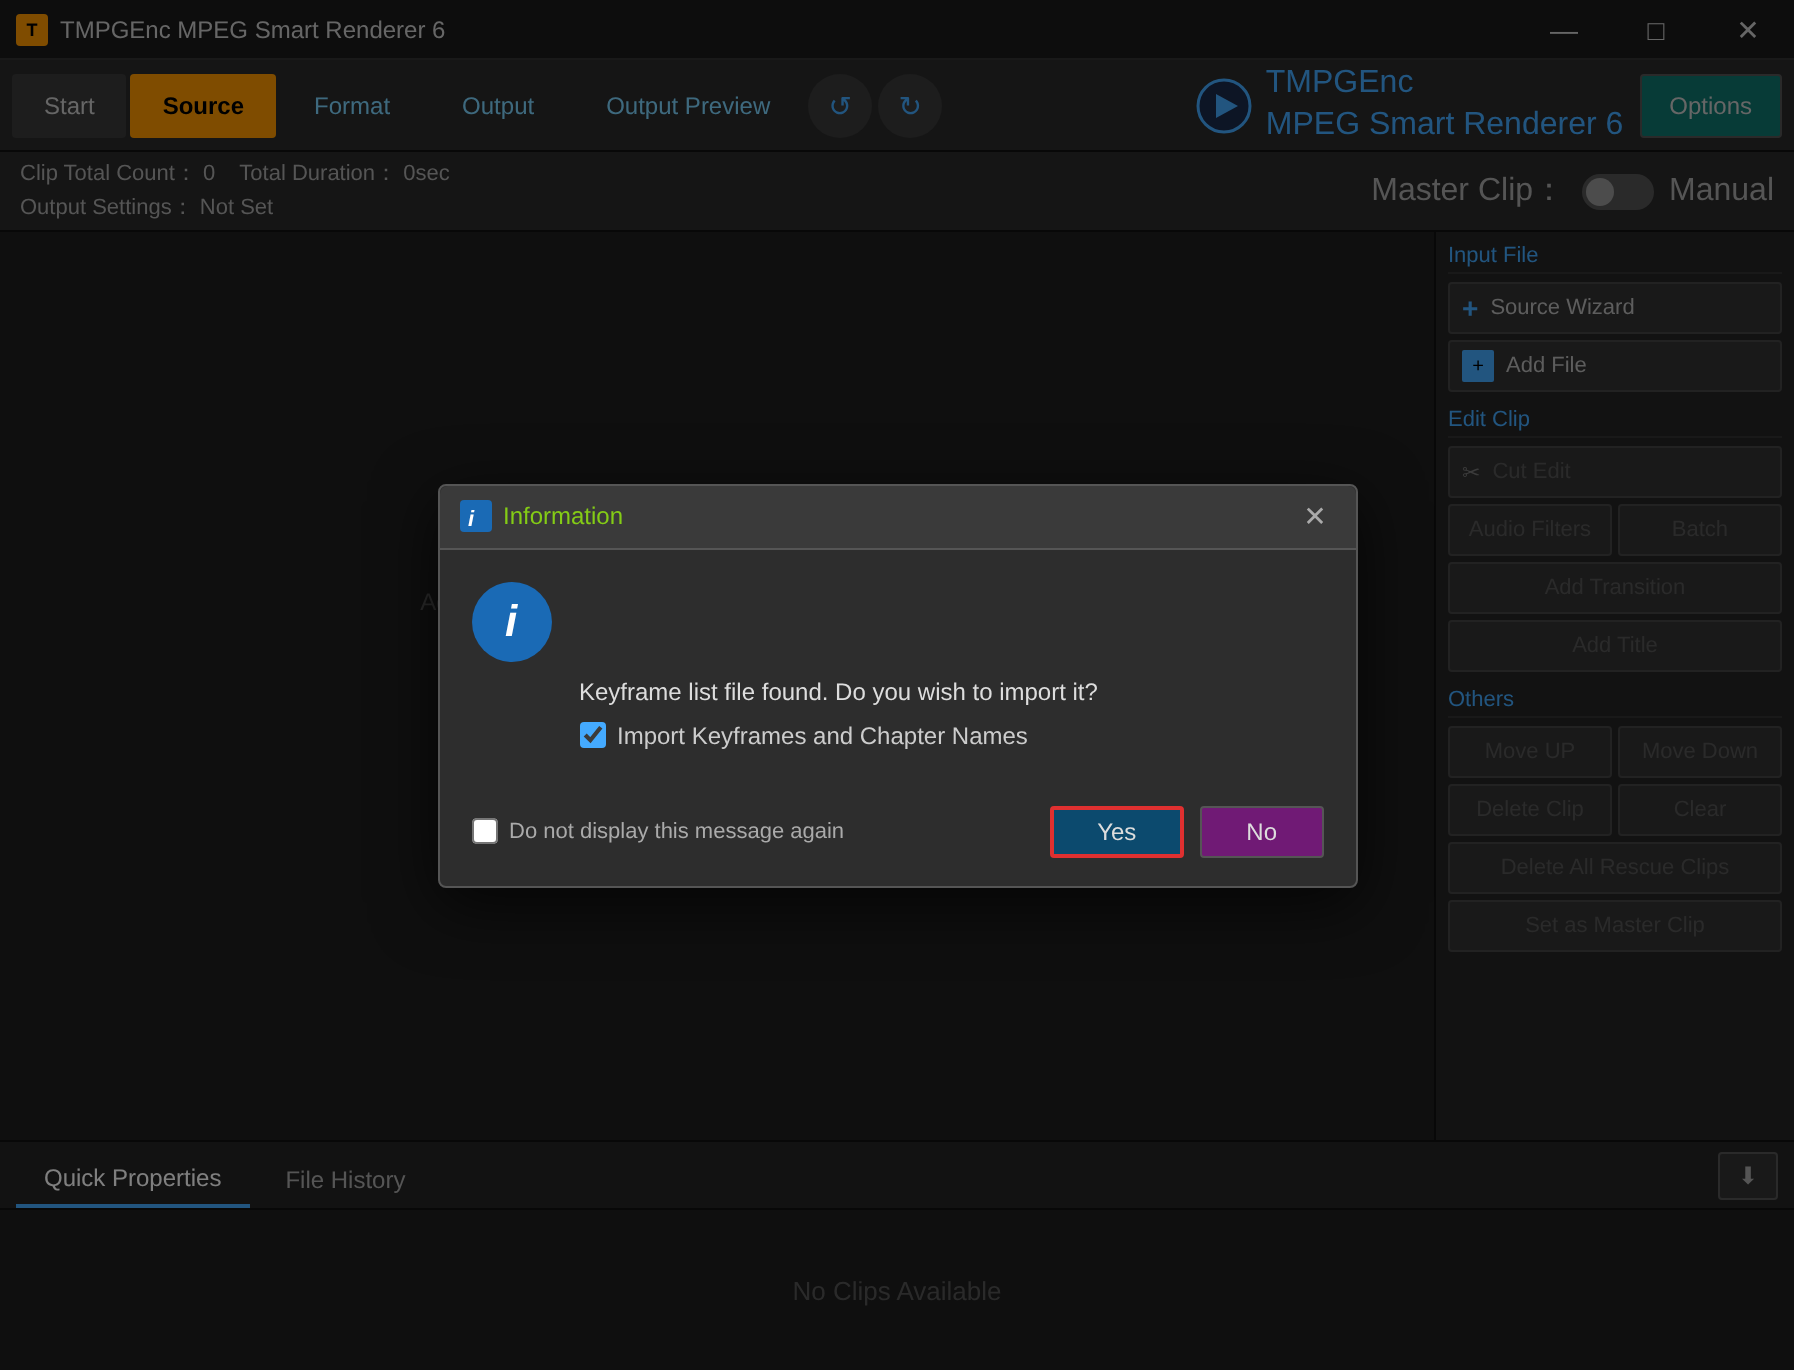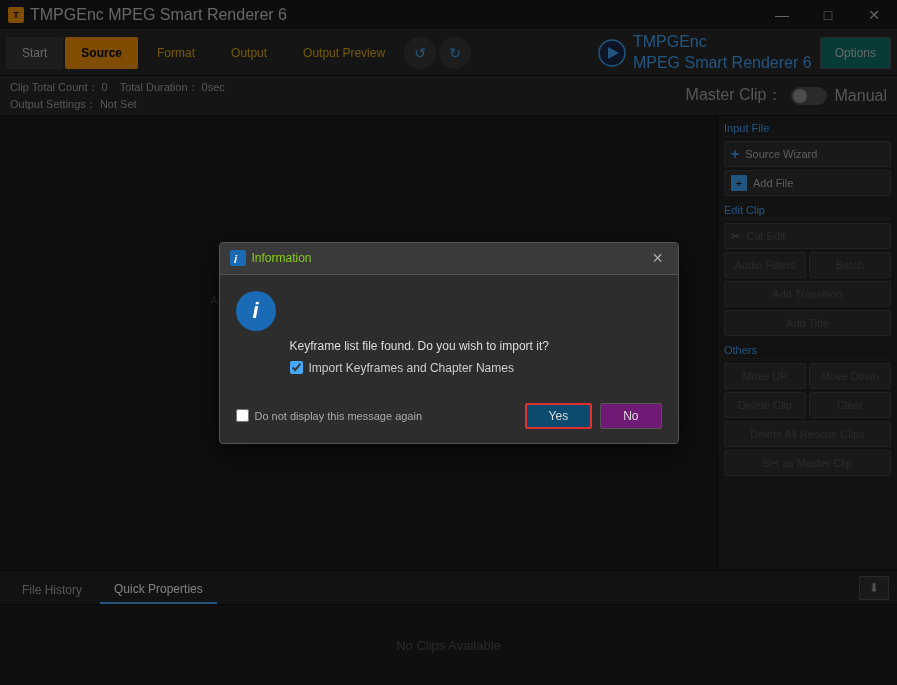"TMPGEnc MPEG Smart Renderer 6" .title-bar-text { font-size: 16px -> 12px }
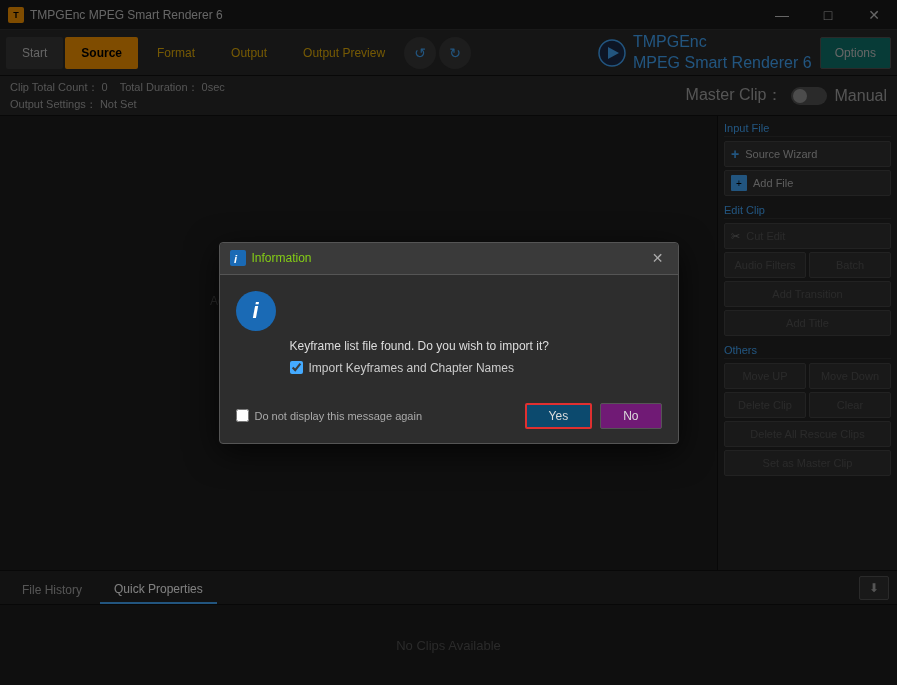"Format" .toolbar-btn.normal { color: #eab308 -> #7dd3fc }
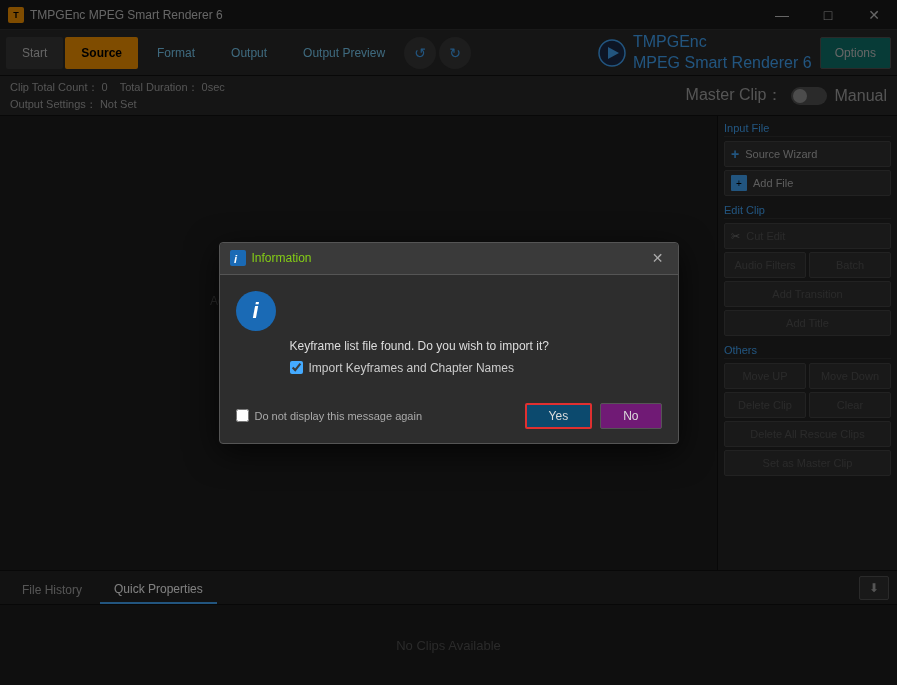"File History" div.tab-item { order: before "Quick Properties" -> after "Quick Properties" }
